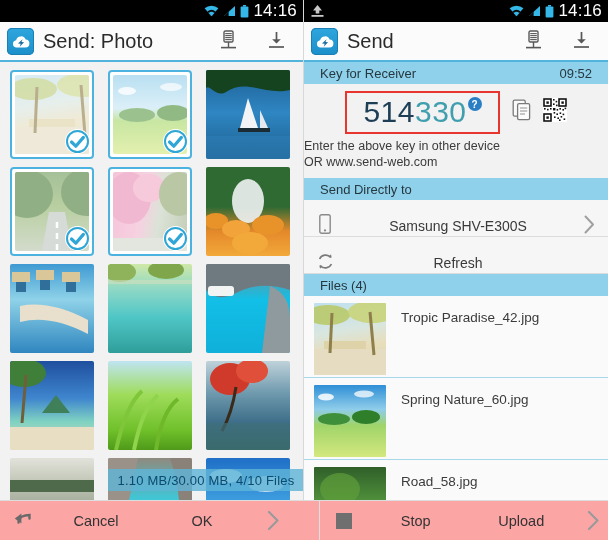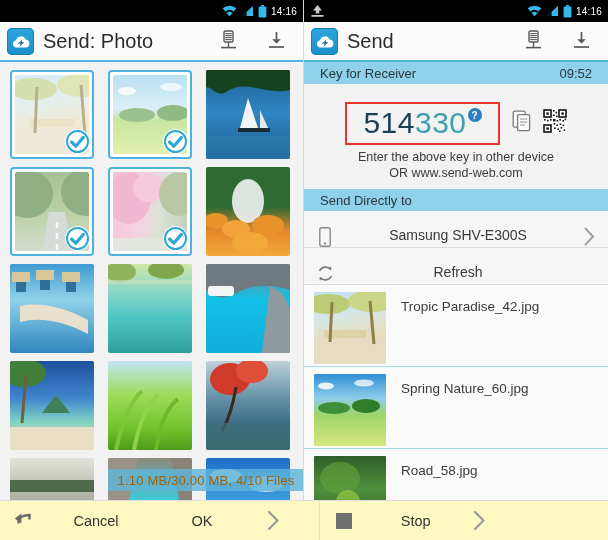"14:16" .sb-time { font-size: 10px -> 17px }
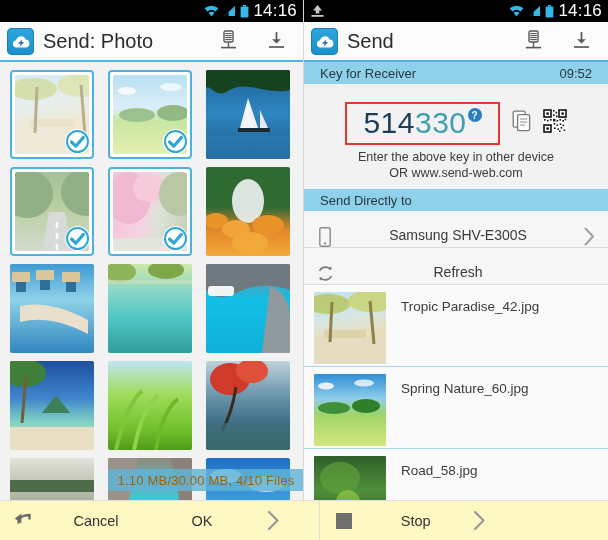"514" .key-area { padding: 18px 0 7px -> 7px 0 7px; text-align: center -> left }
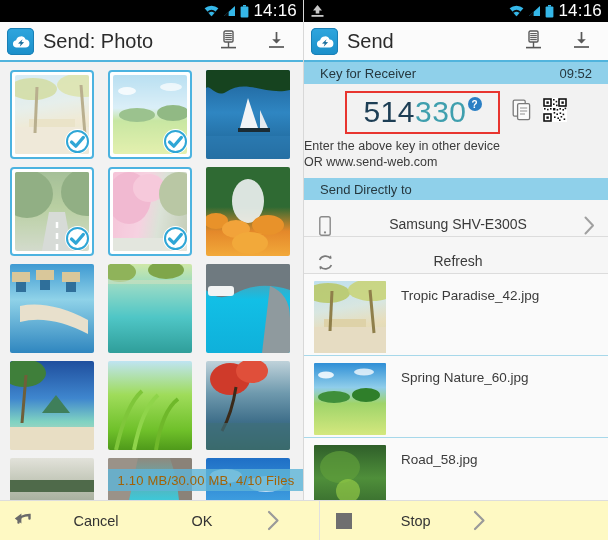"Samsung SHV-E300S" .listrow { align-items: flex-start -> flex-end; padding: 16px 8px -> 2px 8px }
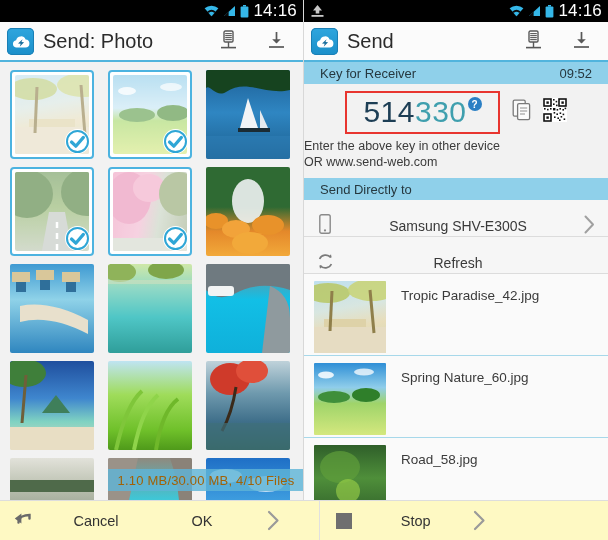"Files (4)" div.sec-header { html: none -> <div> <span>Files (4)</span> </div> }
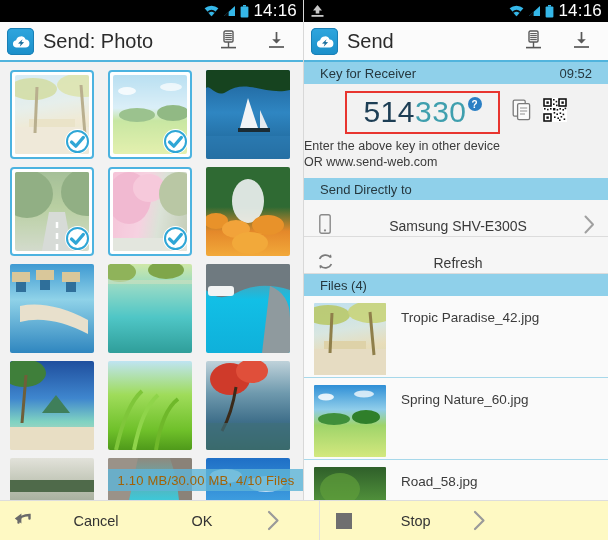"1.10 MB/30.00 MB, 4/10 Files" .progress-strip { color: #a16207 -> #0c4a6e }
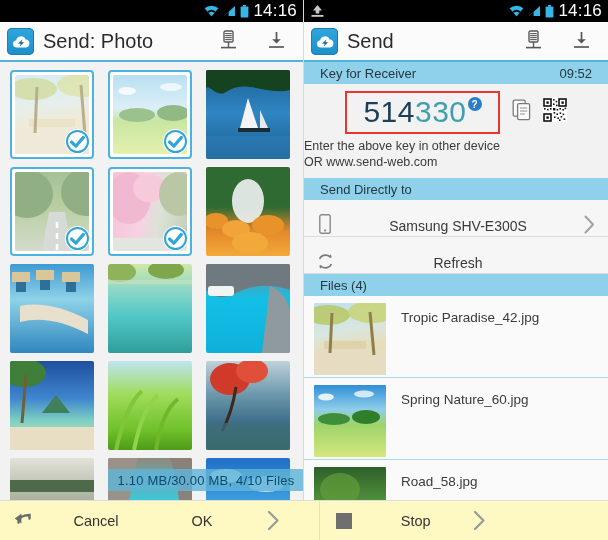"Cancel" .bottombar { background: #fef9c3 -> #fca5a5 }
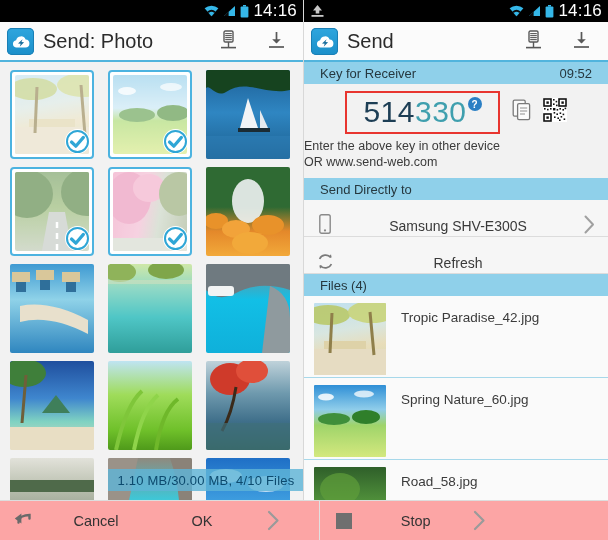"Upload" span.bb-lbl { html: none -> <span>Upload</span> }
